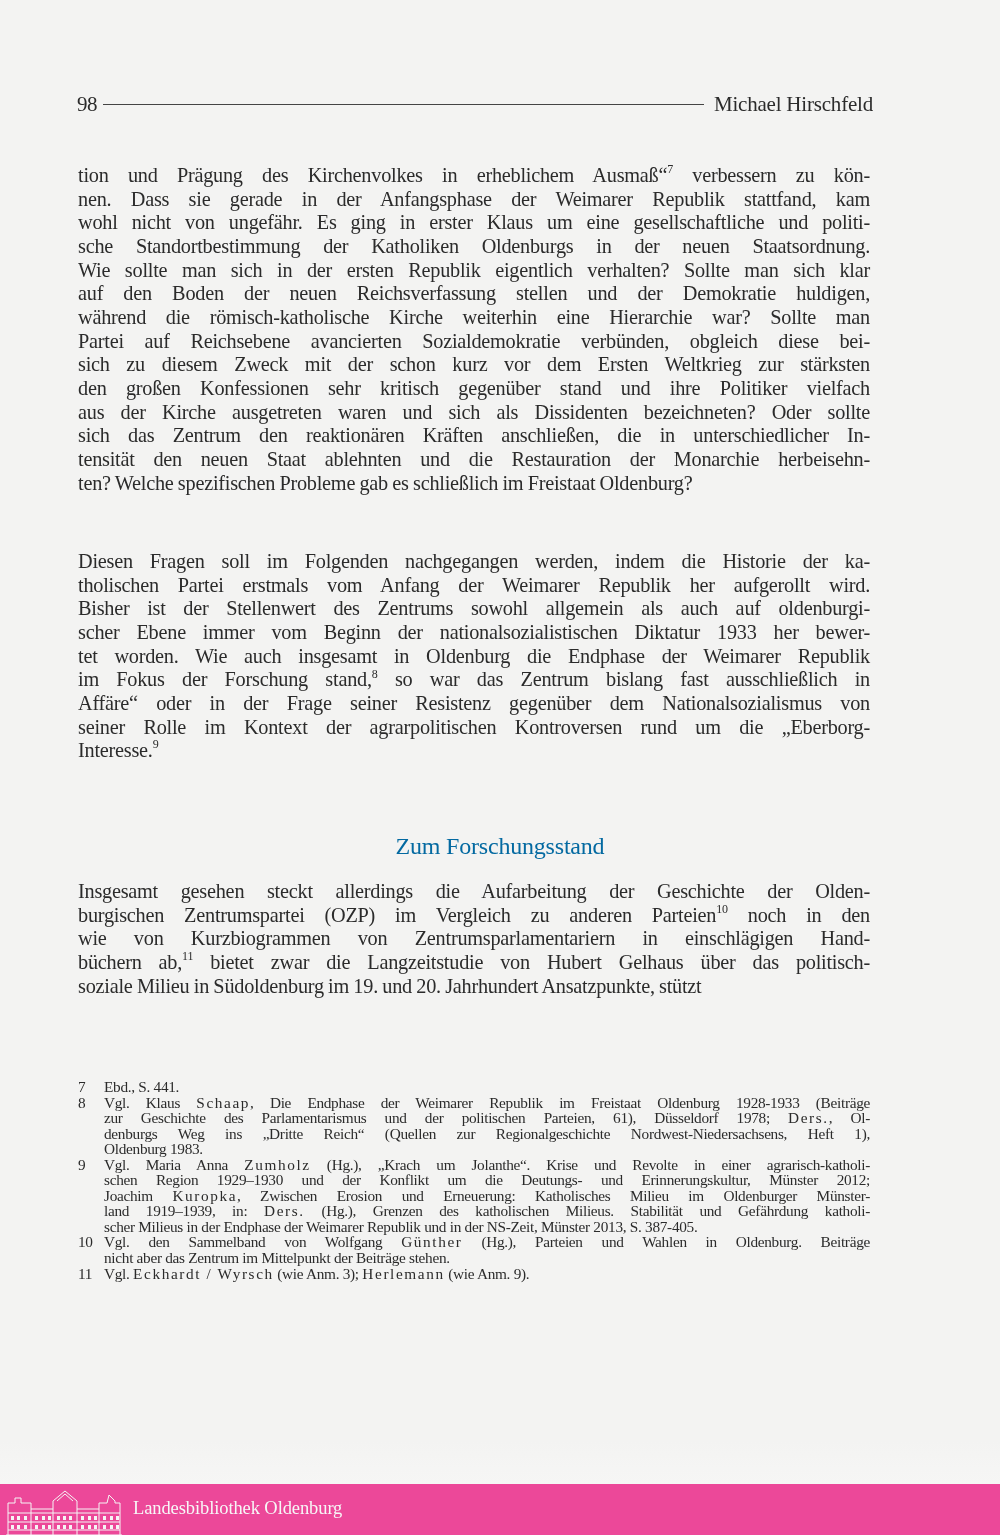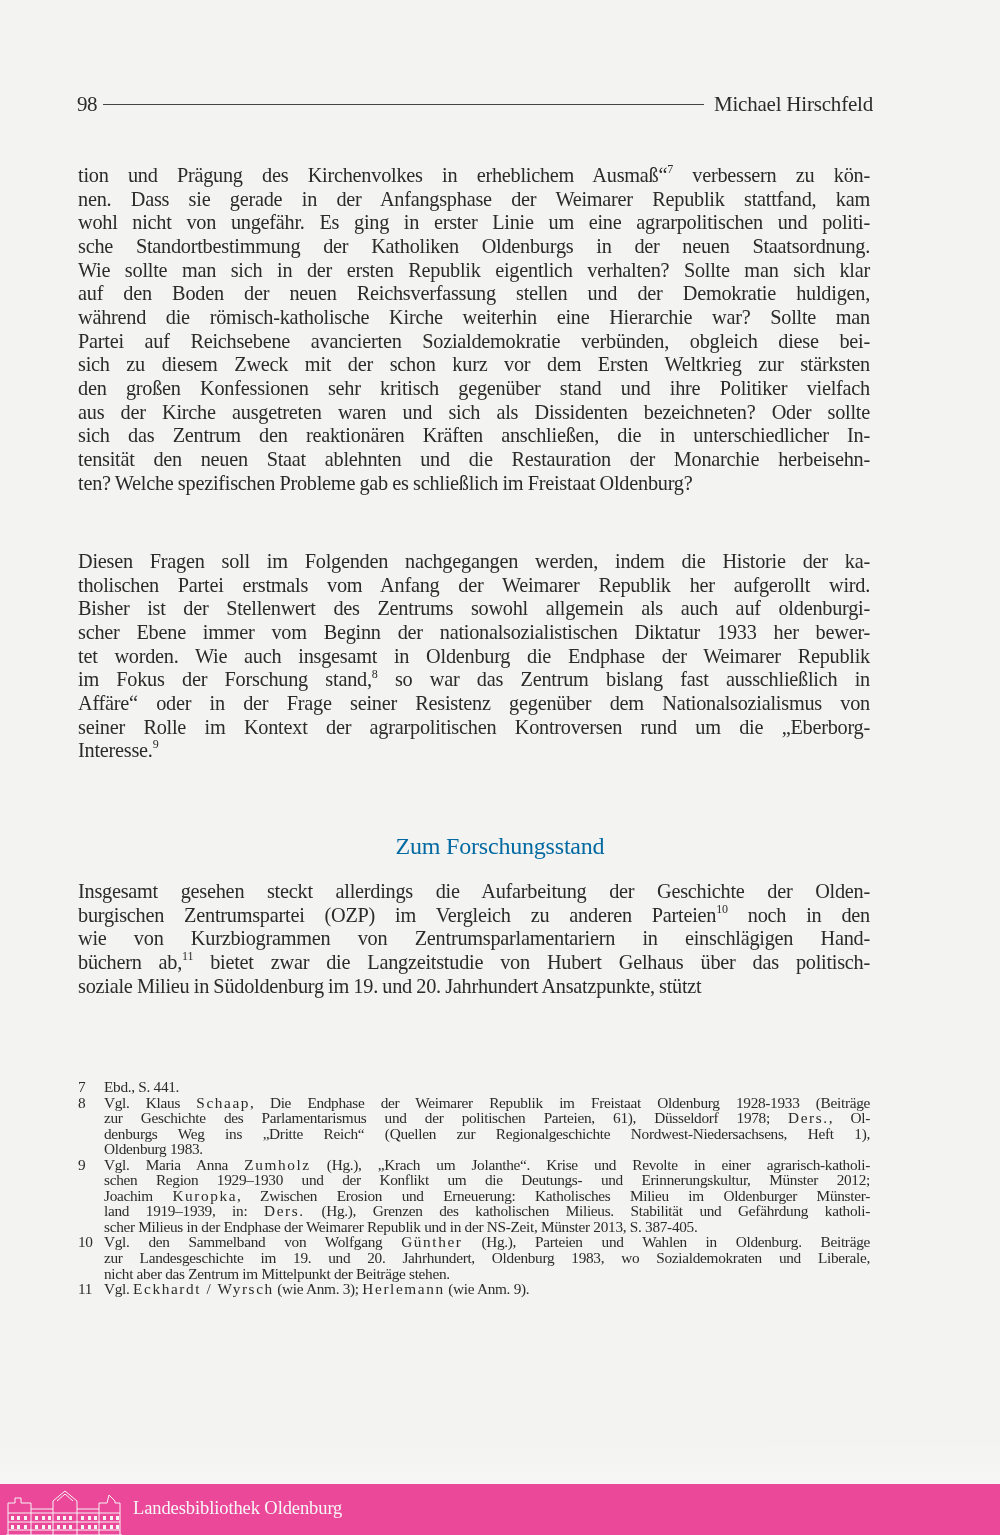"wohl nicht von ungefähr. Es" span { text: Linie um eine agrarpolitischen -> Klaus um eine gesellschaftliche }
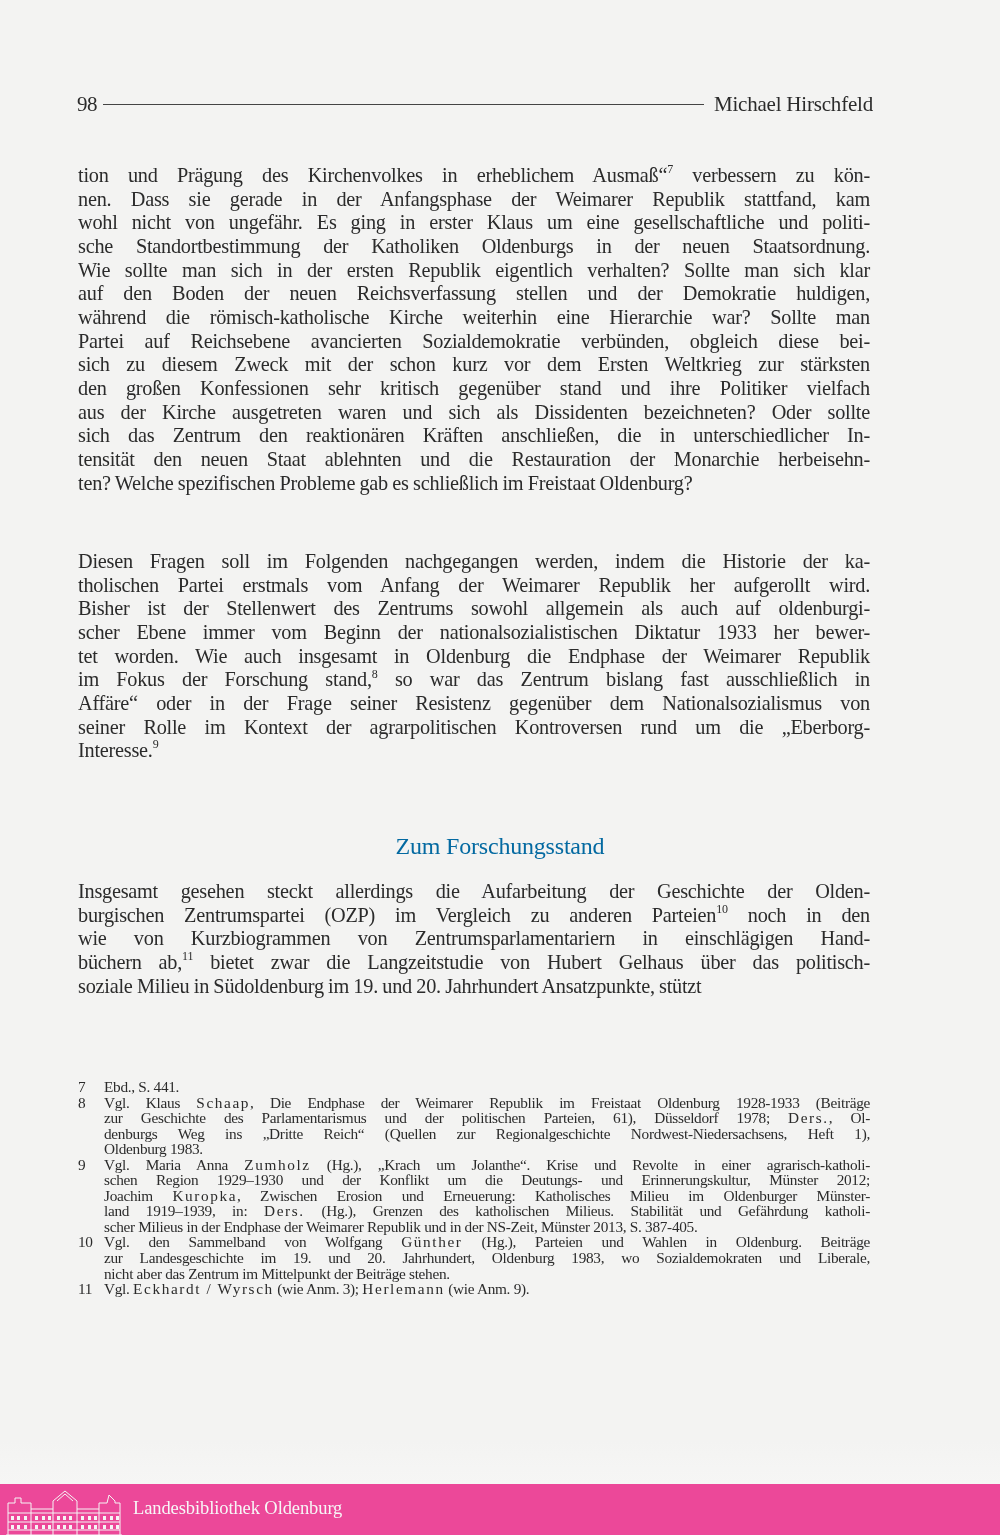"zur Landesgeschichte im 19. und" span.line { html: <span><span>zur Landesgeschichte im 19. und 20. Jahrhundert, Oldenburg 1983, wo Sozialdemokraten und Liberale,</span></span> -> none }
